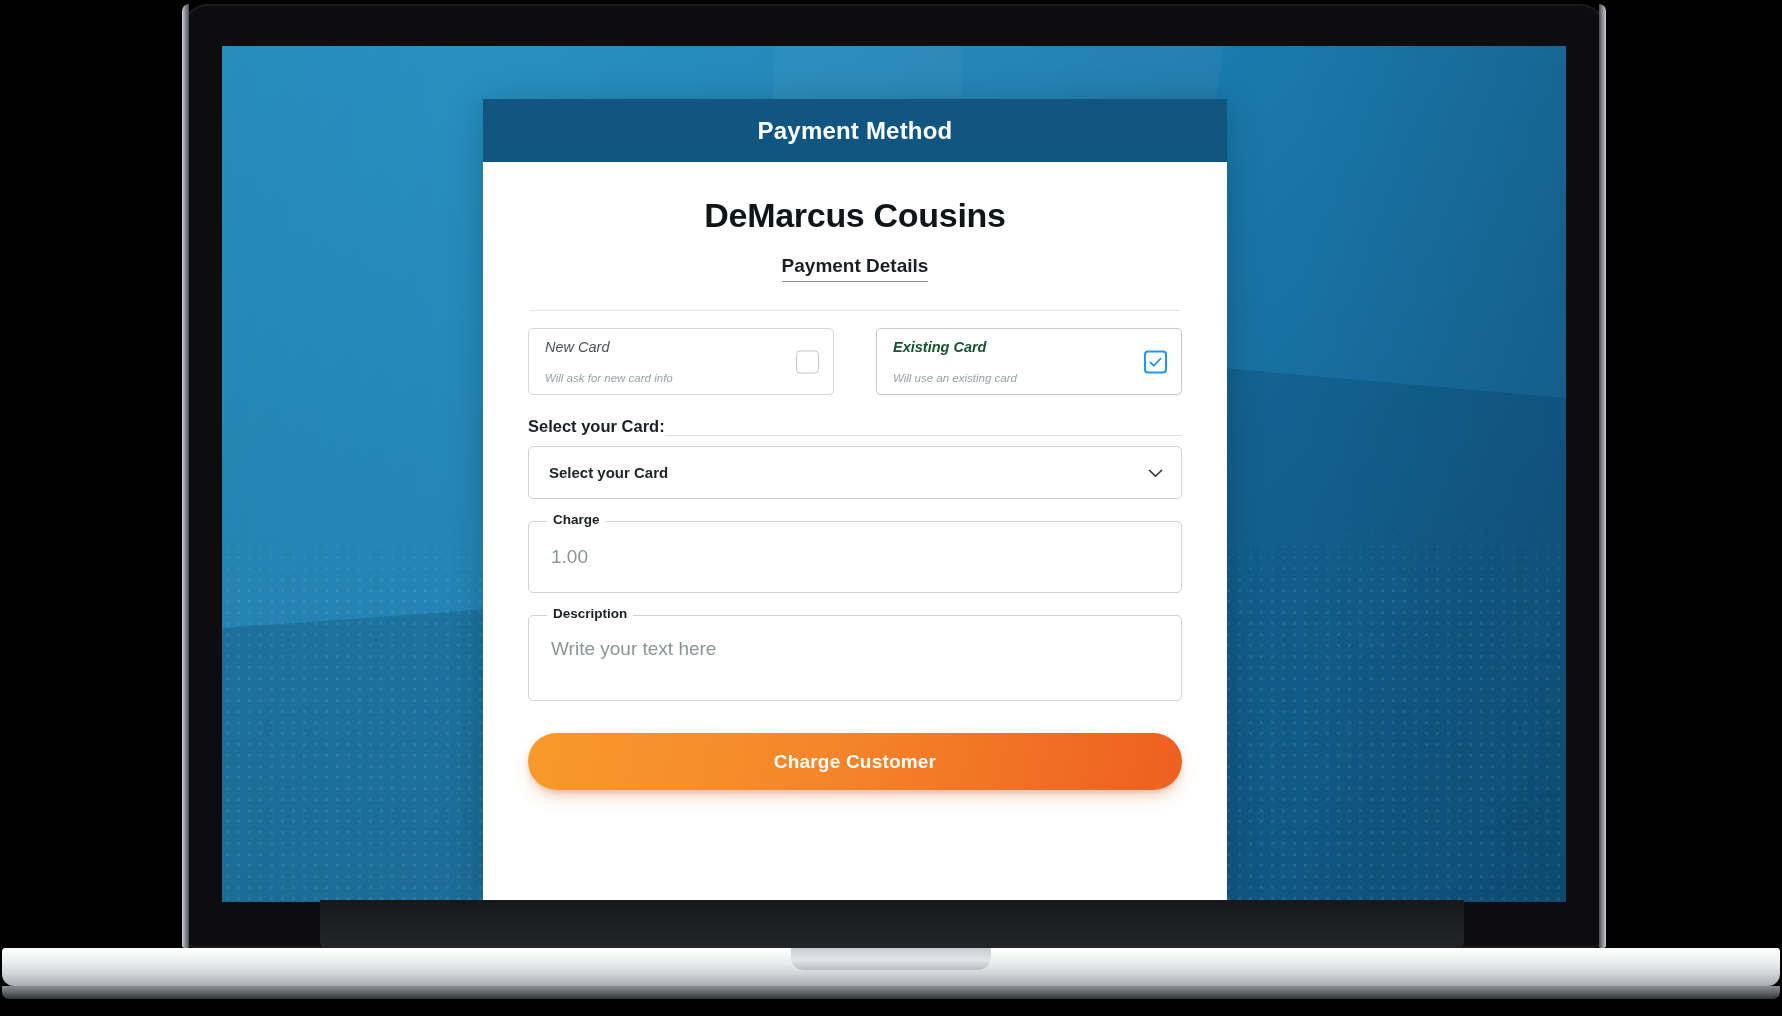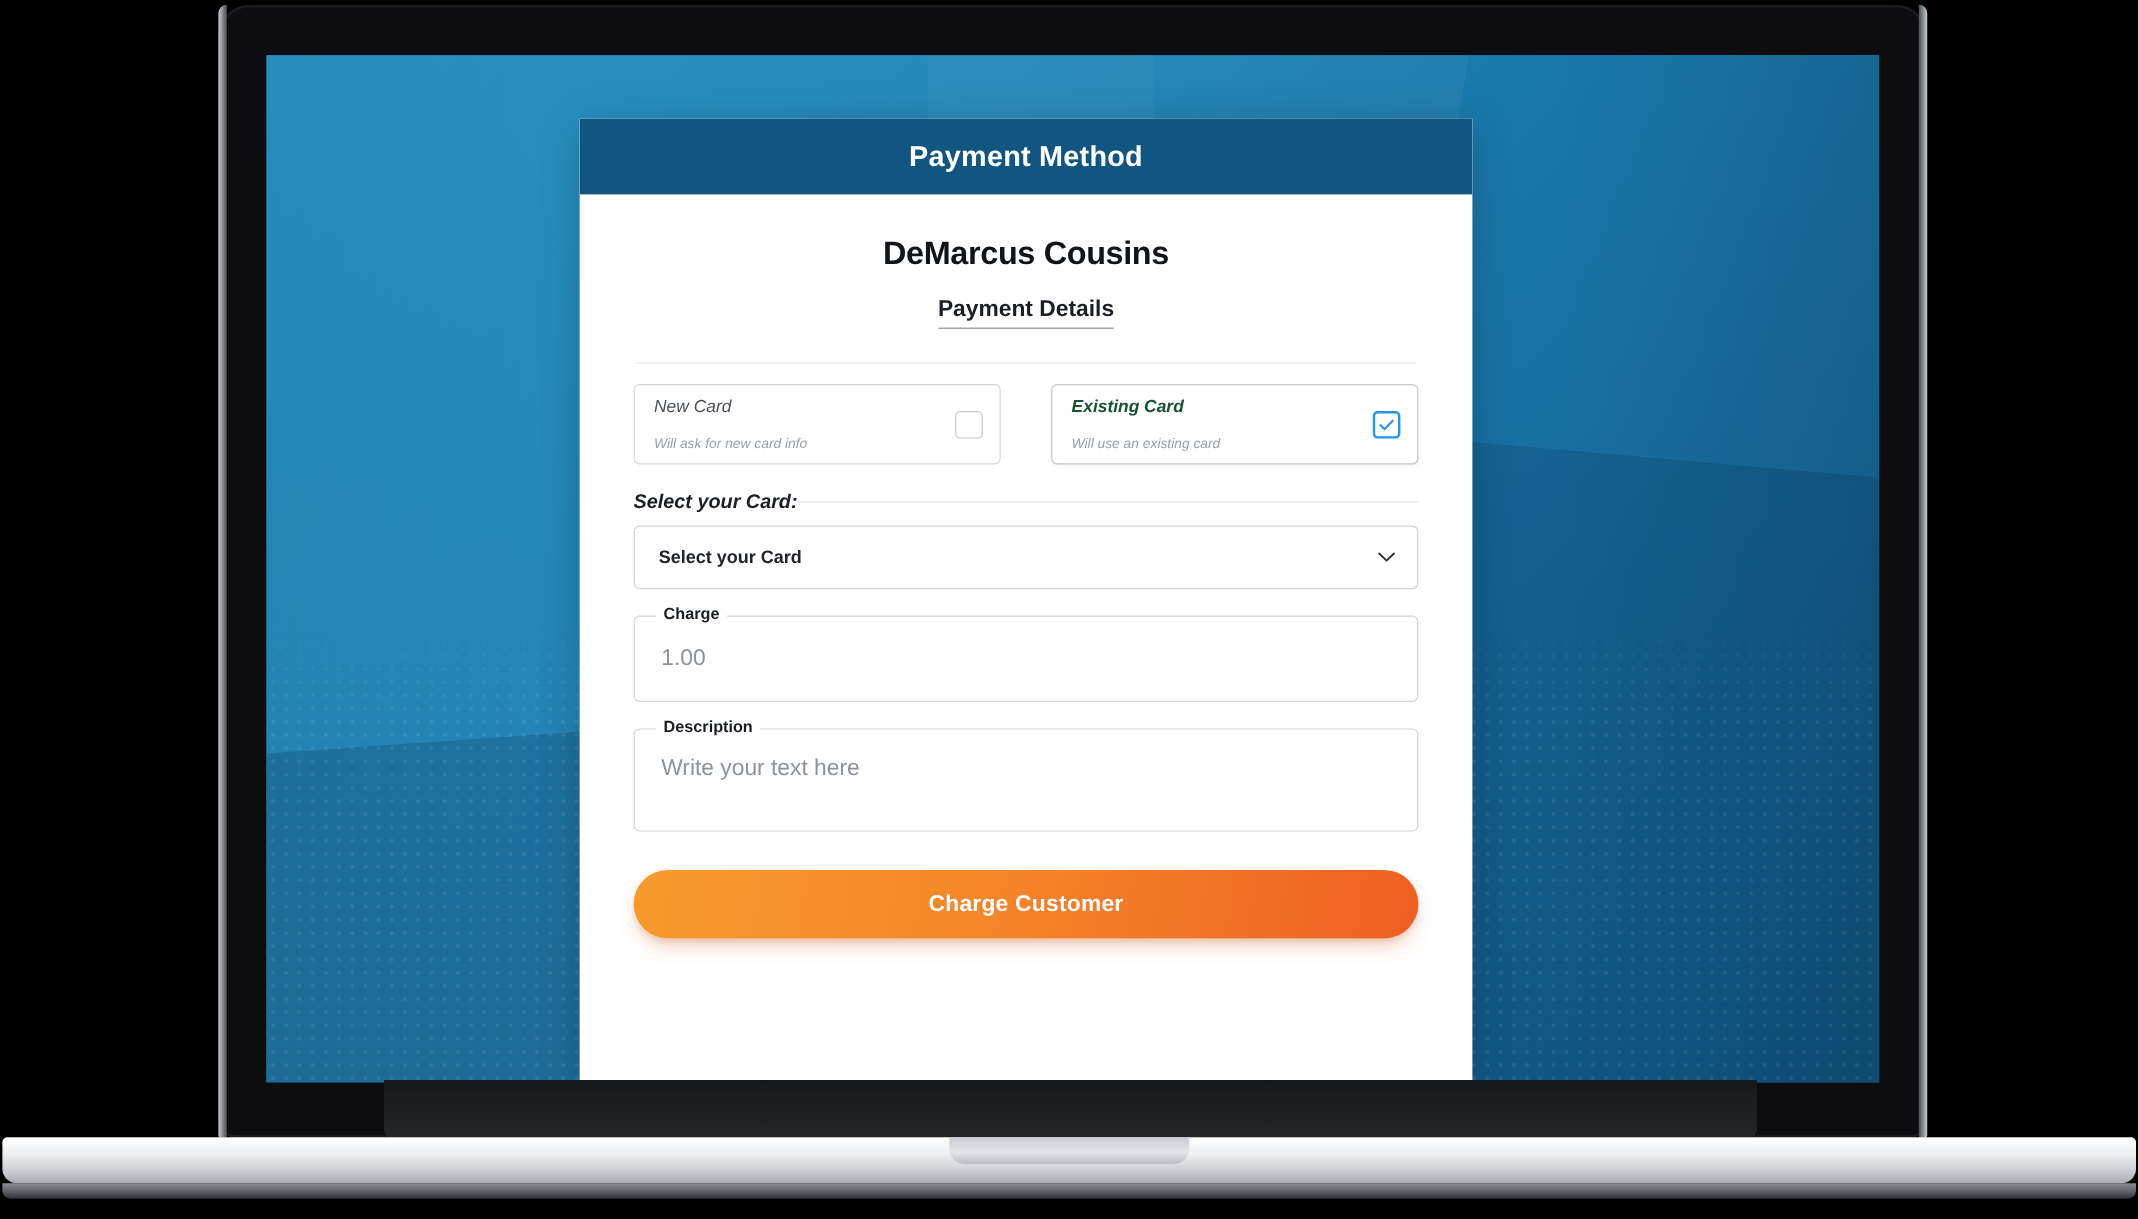"DeMarcus Cousins" .customer-name { font-size: 27px -> 34px }
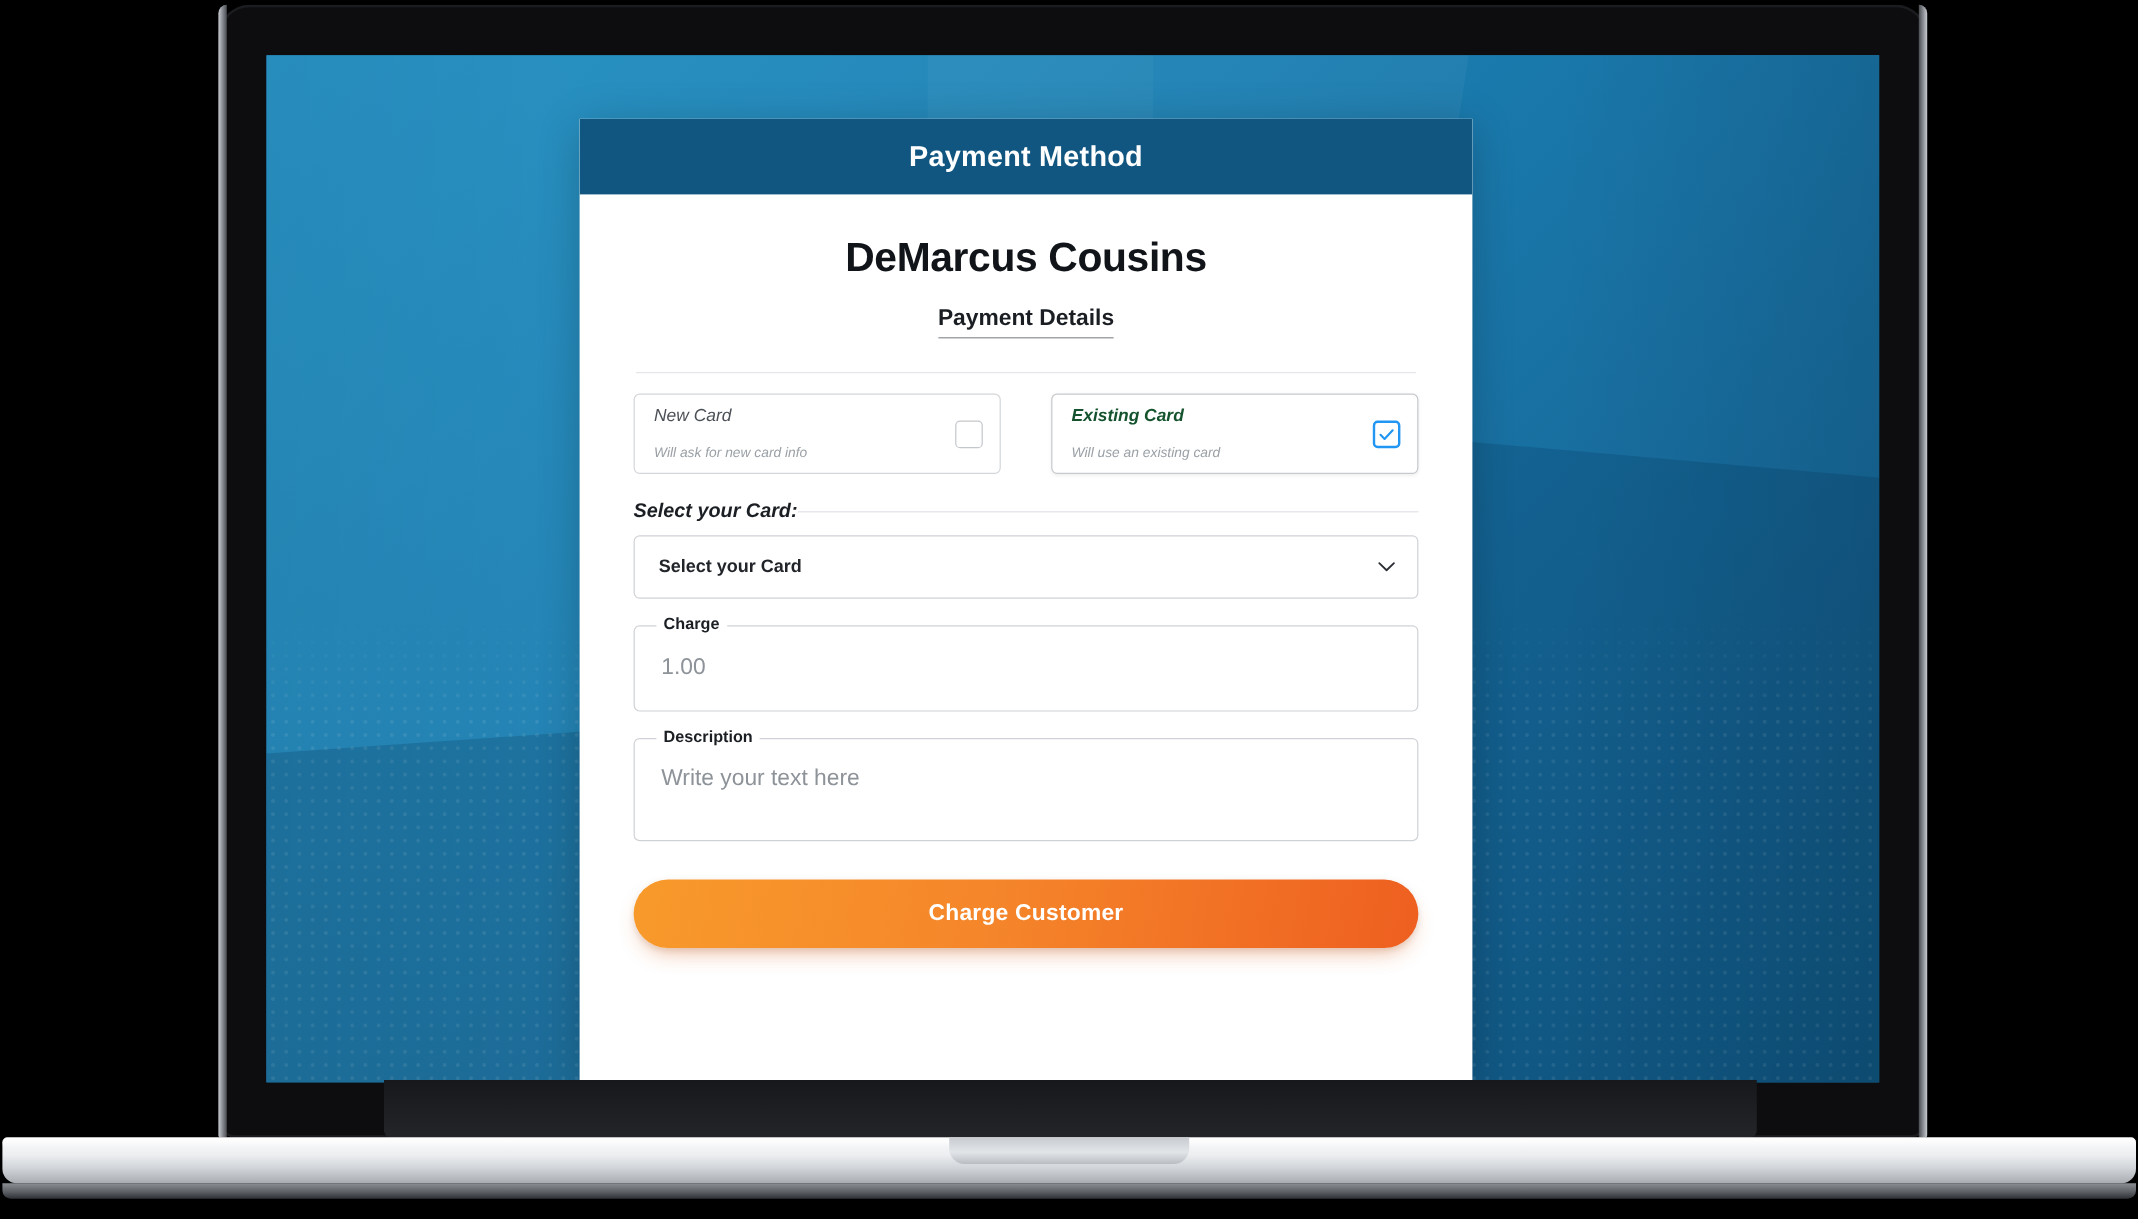"Select your Card:" .legend-row { align-items: center -> flex-end; font-style: italic -> none }
